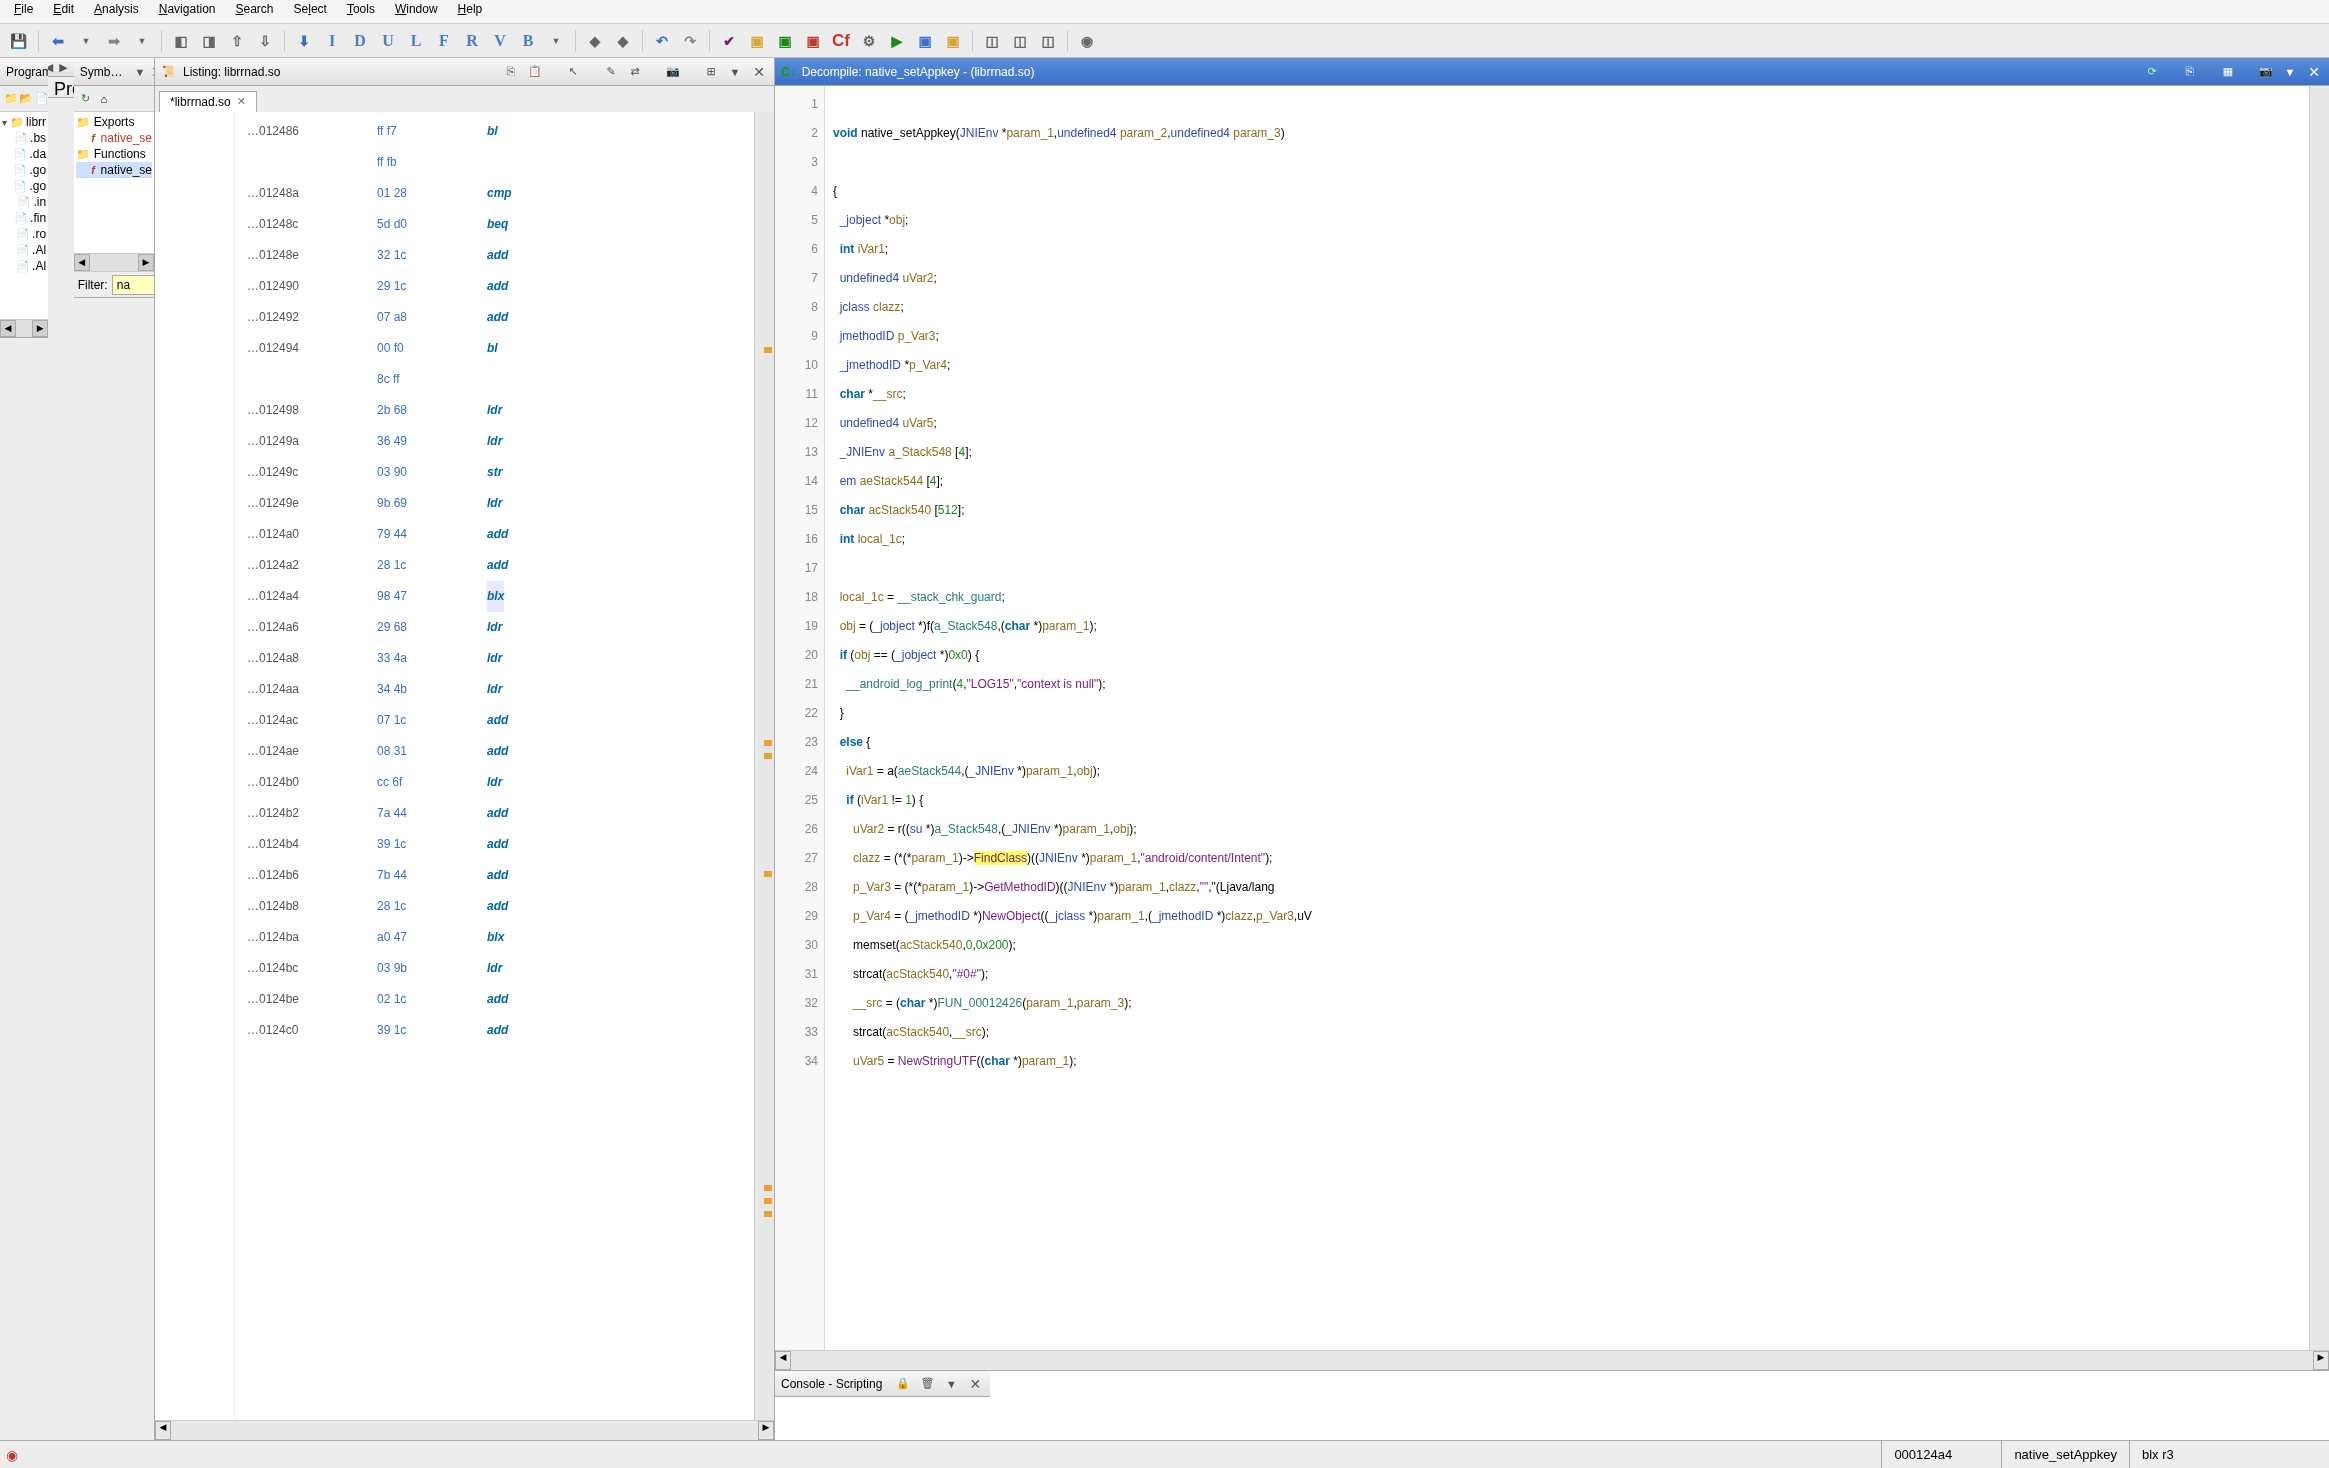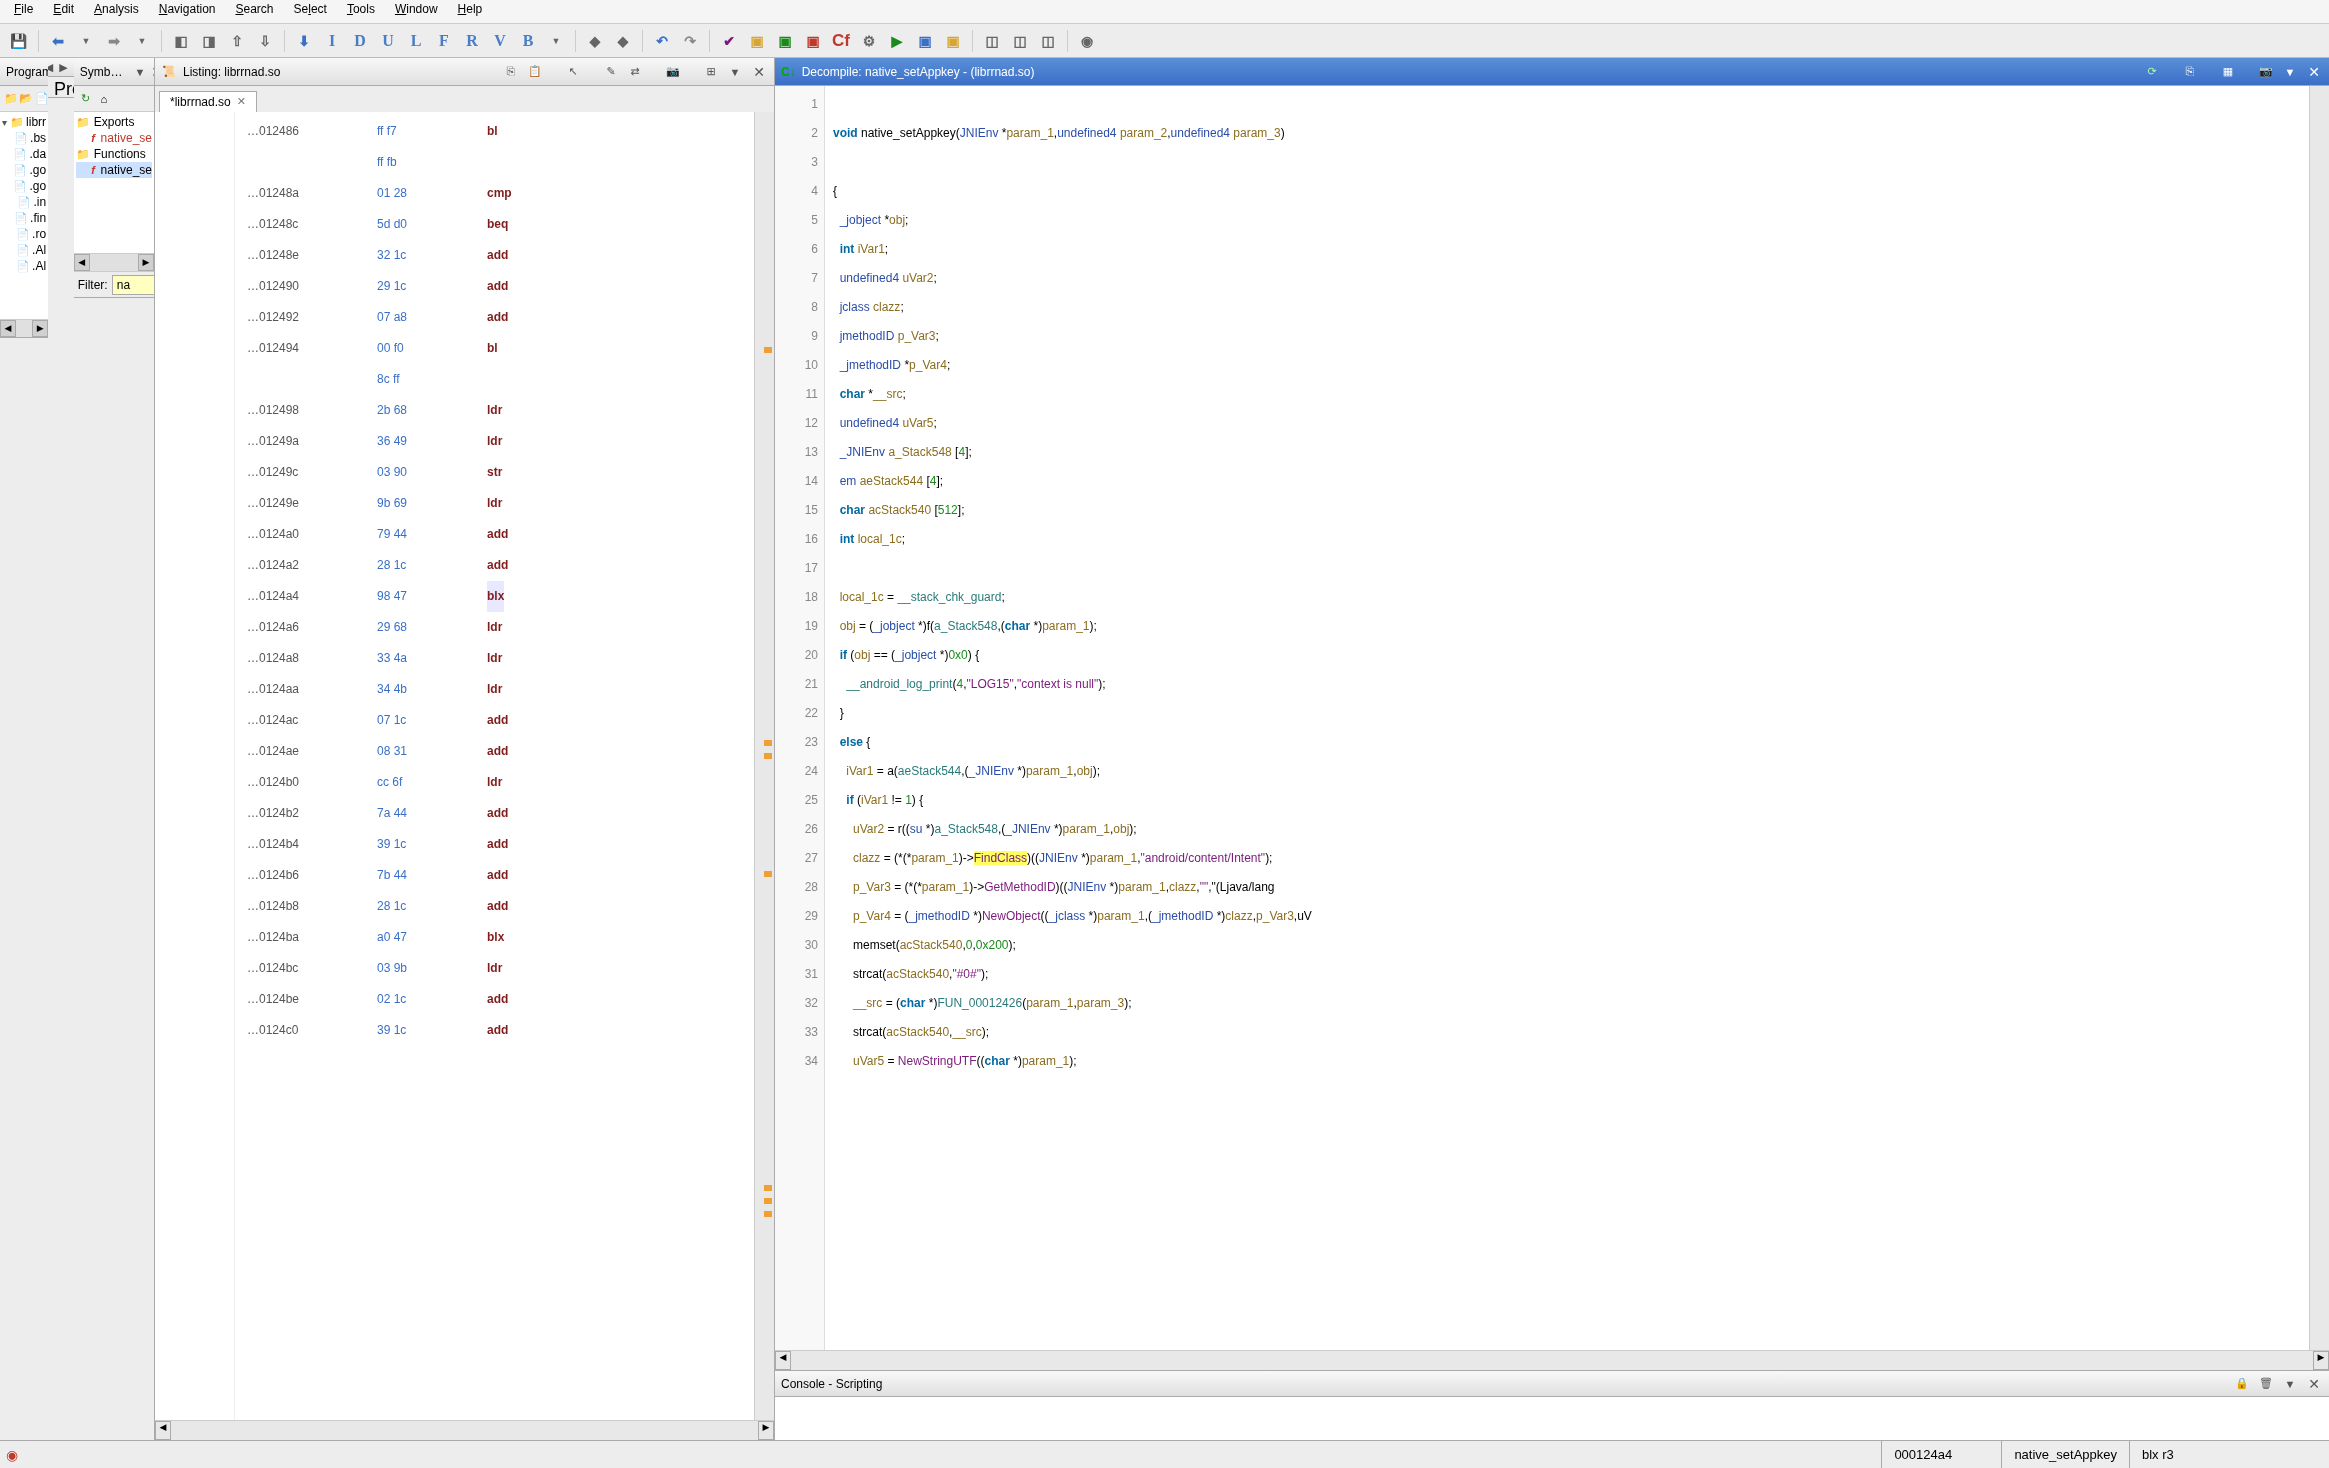"bl" .la-mnem { color: #7f1d1d -> #0369a1; font-style: none -> italic }
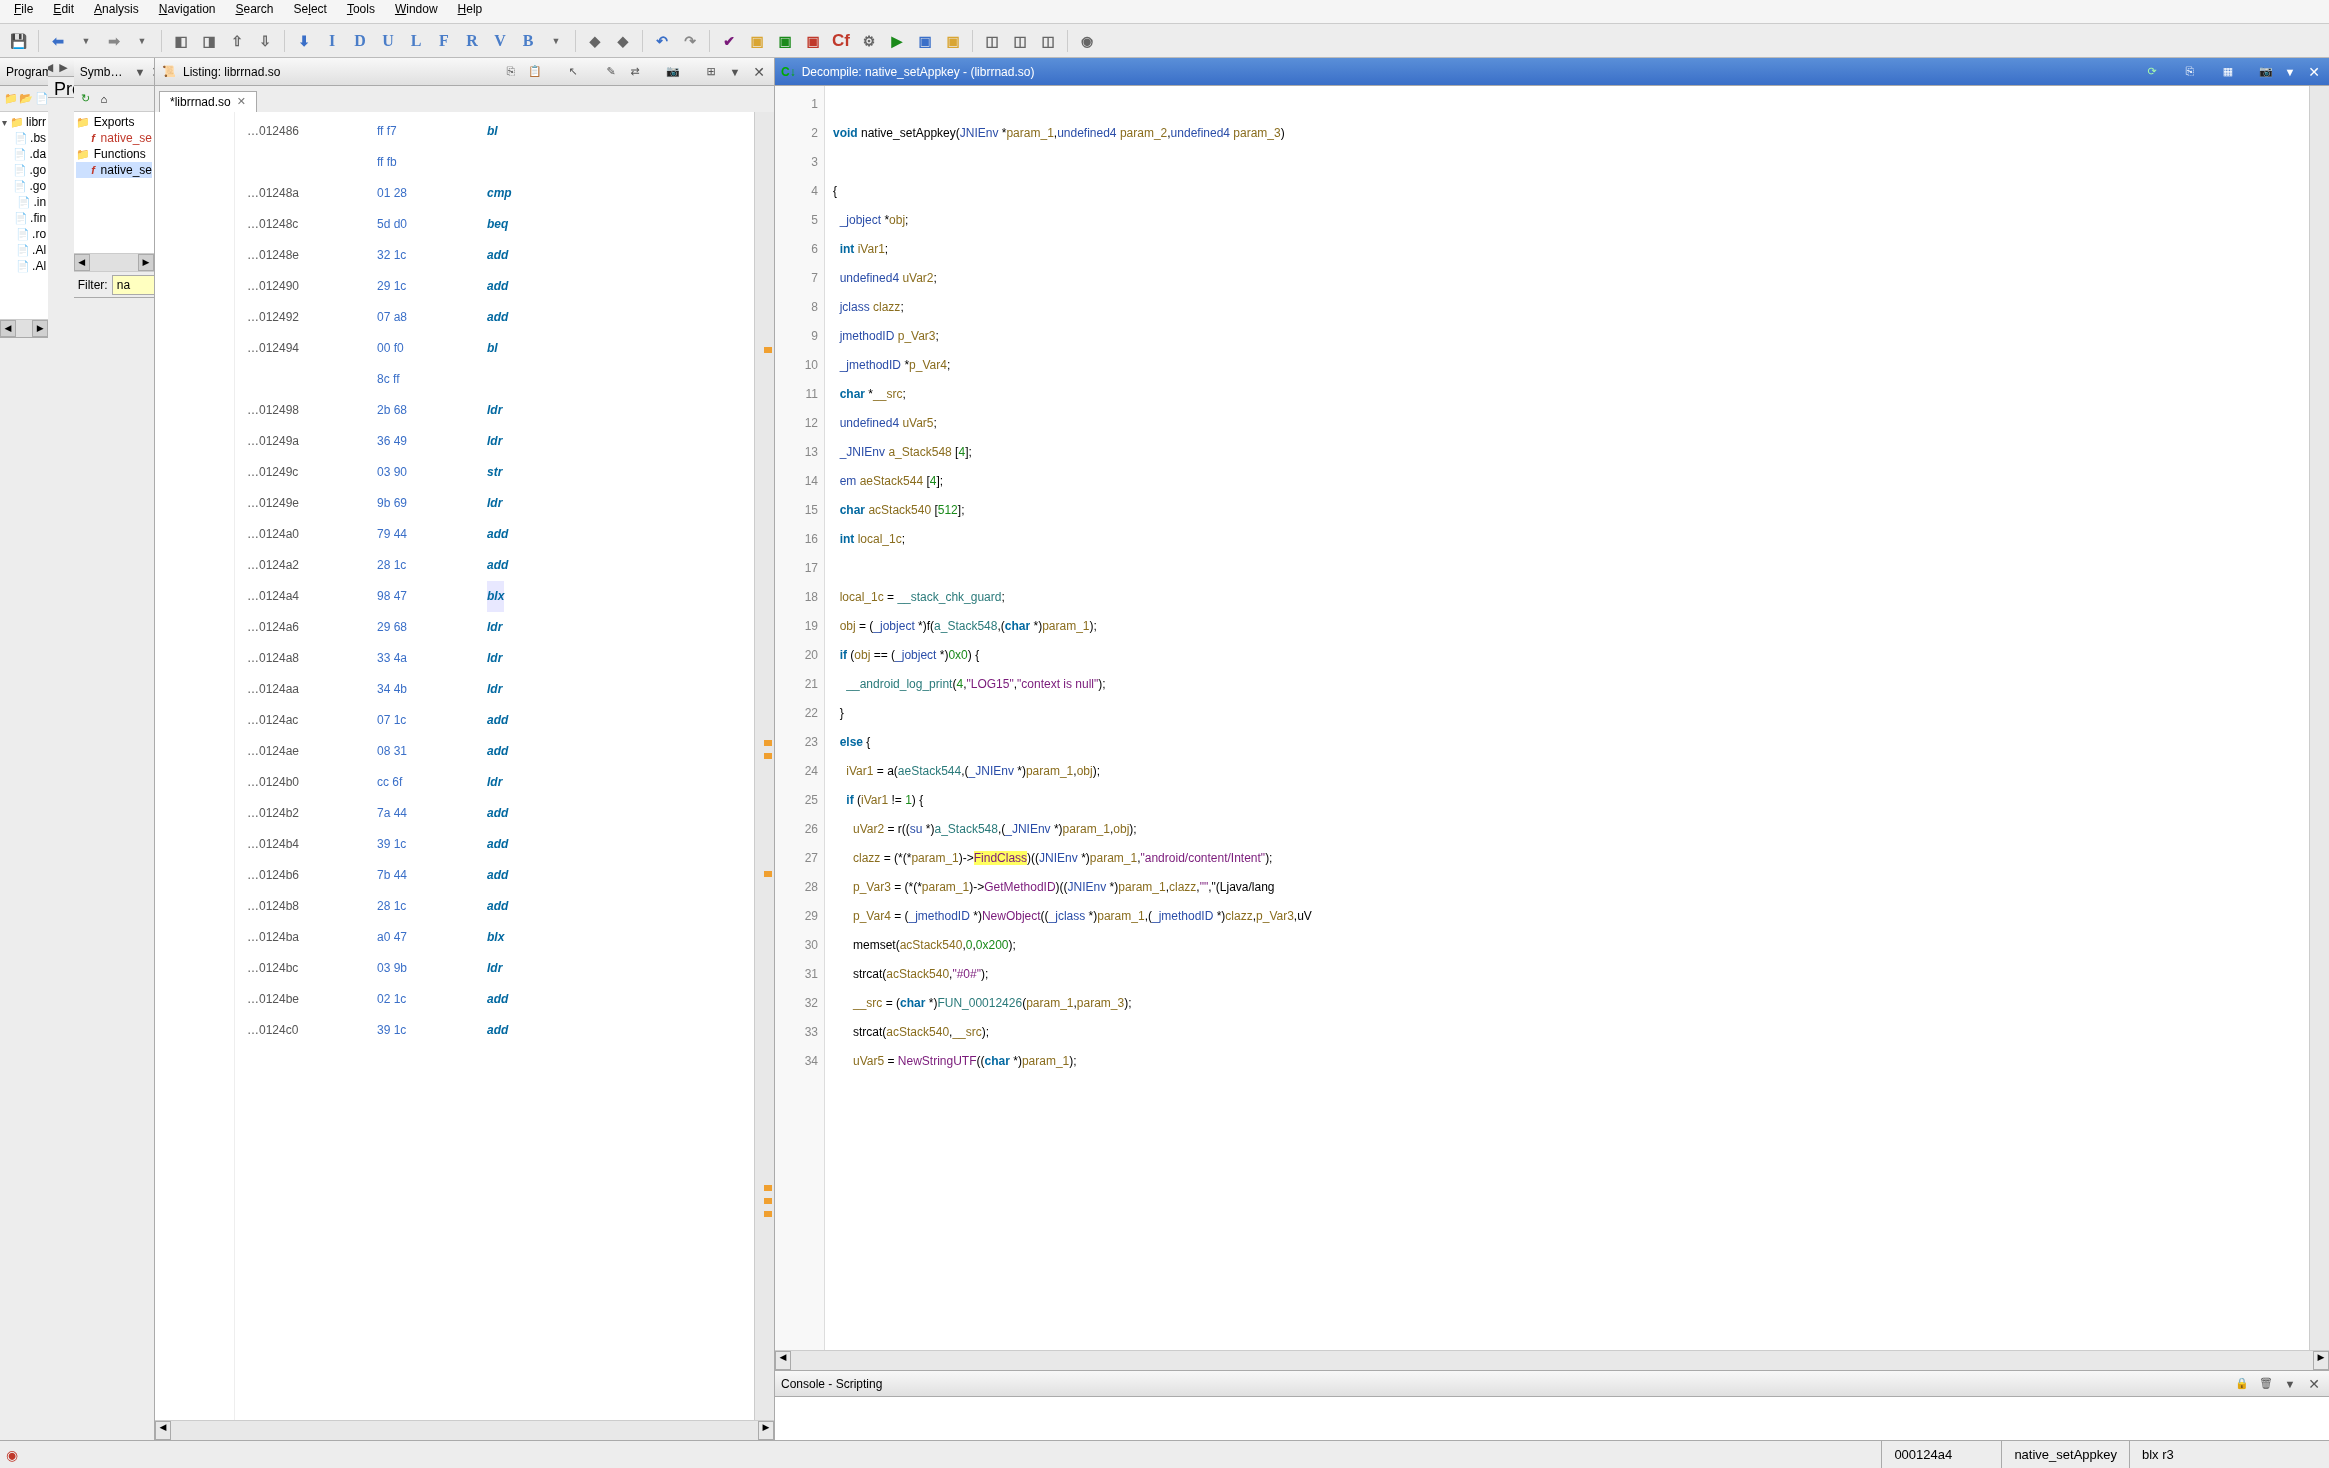"Console - Scripting" .console-bar { flex-direction: column -> row }
